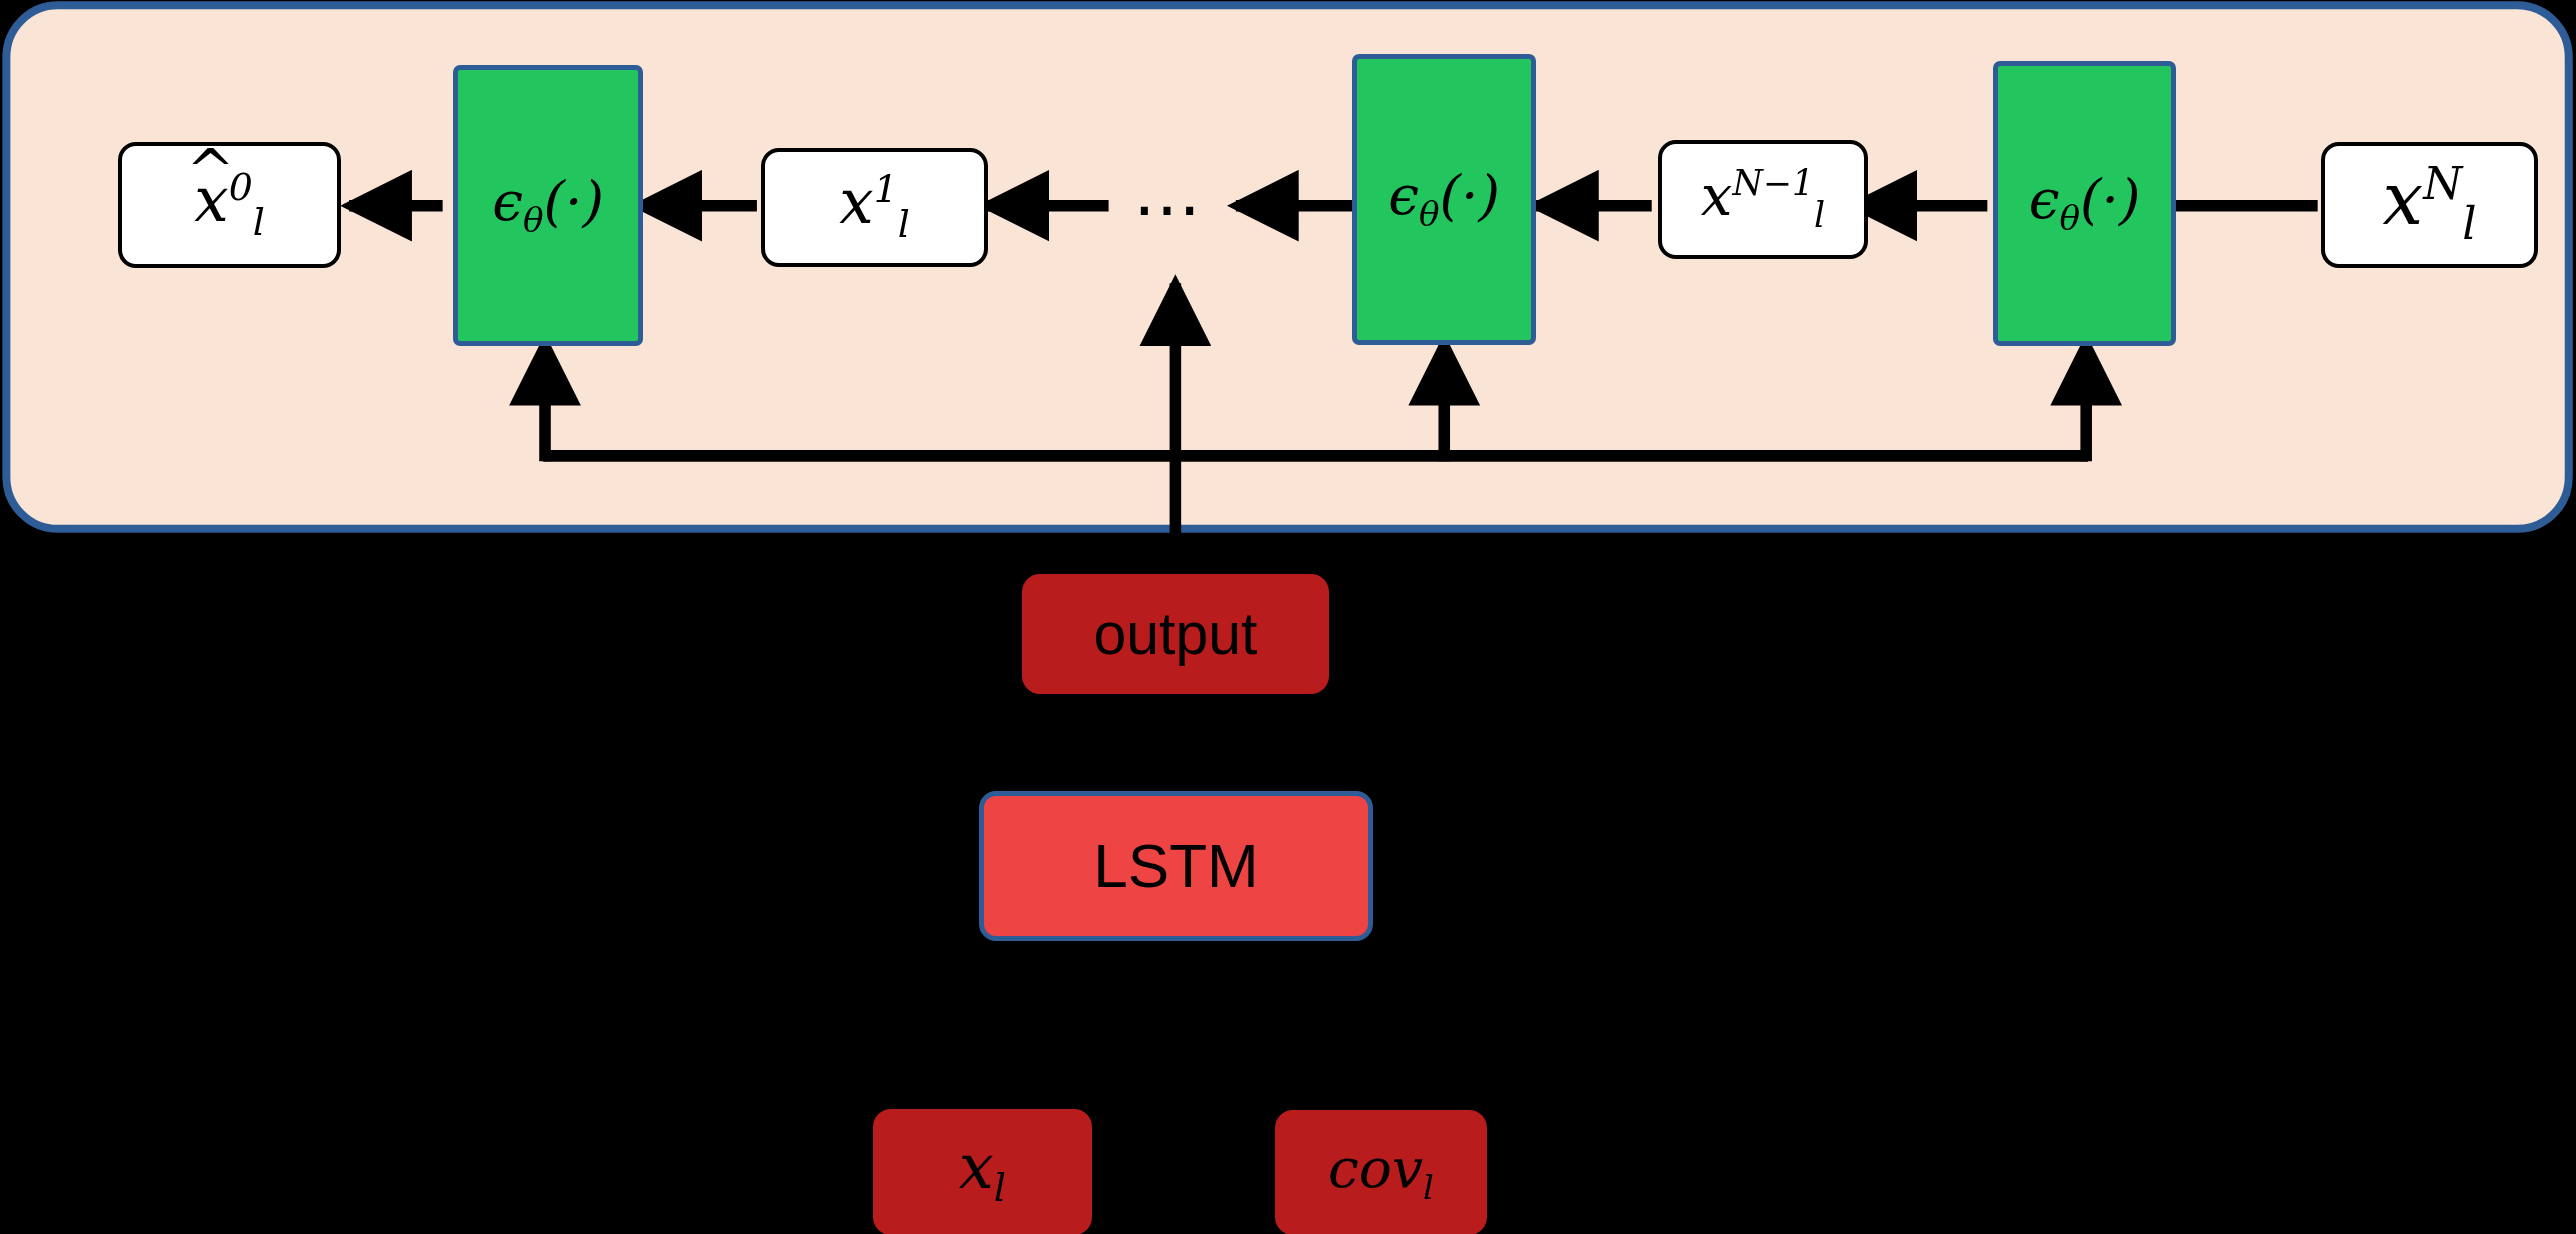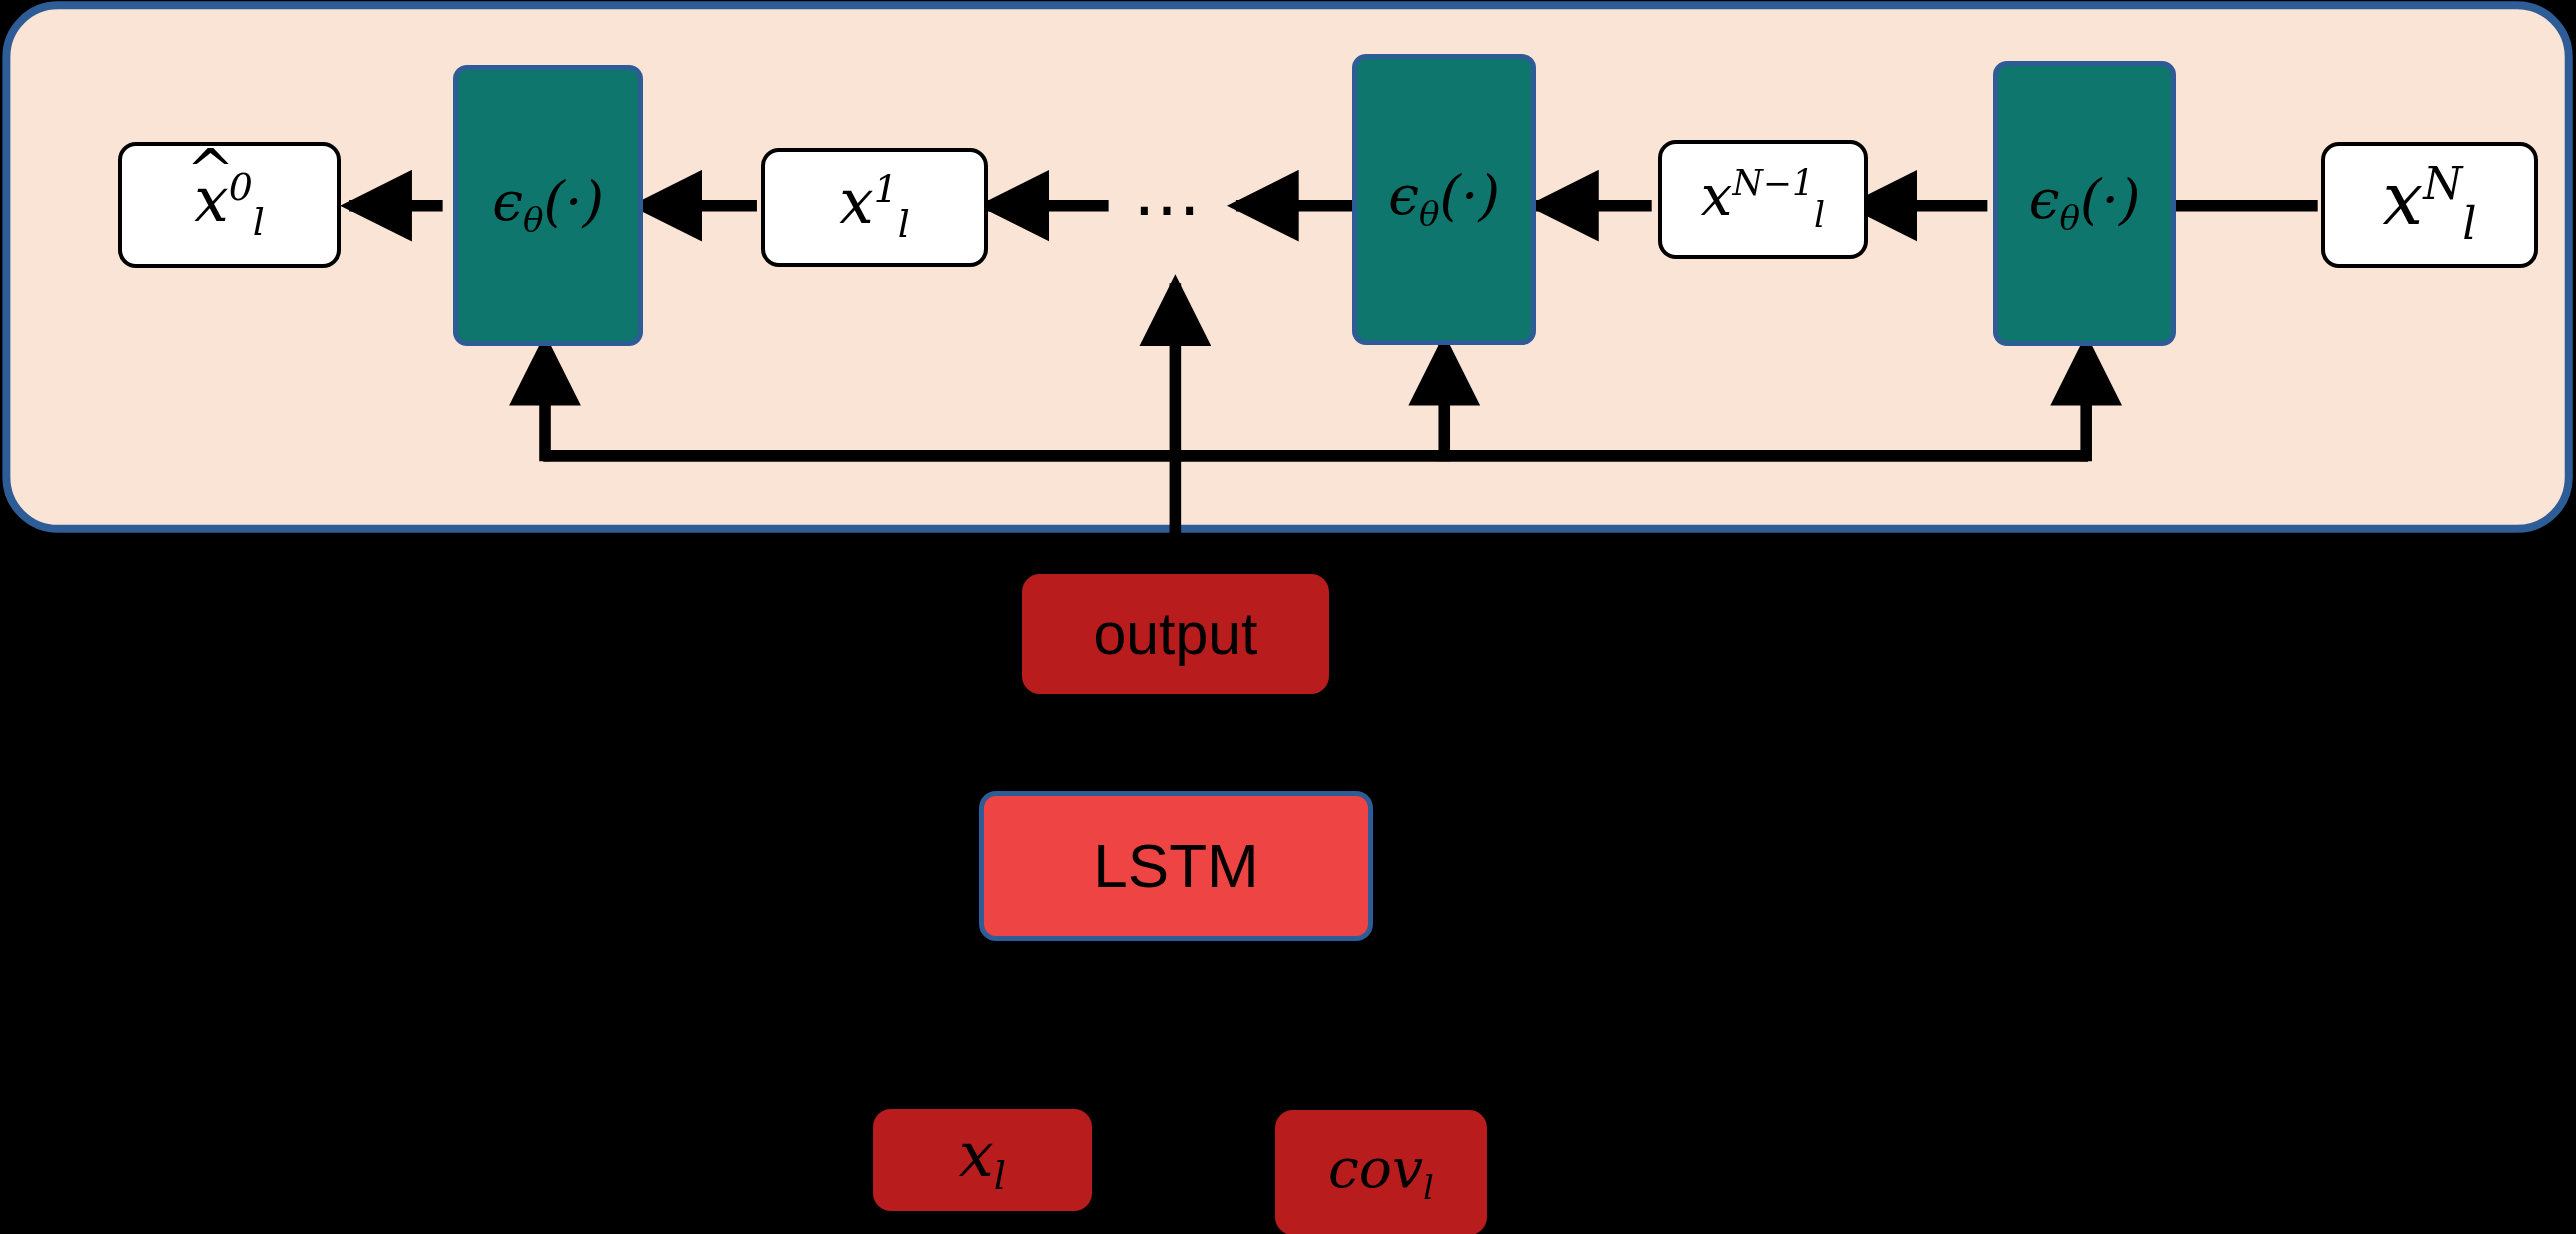"ϵθ(·)" .node-orange { background: #0f766e -> #22c55e; border-radius: 14px -> 7px }
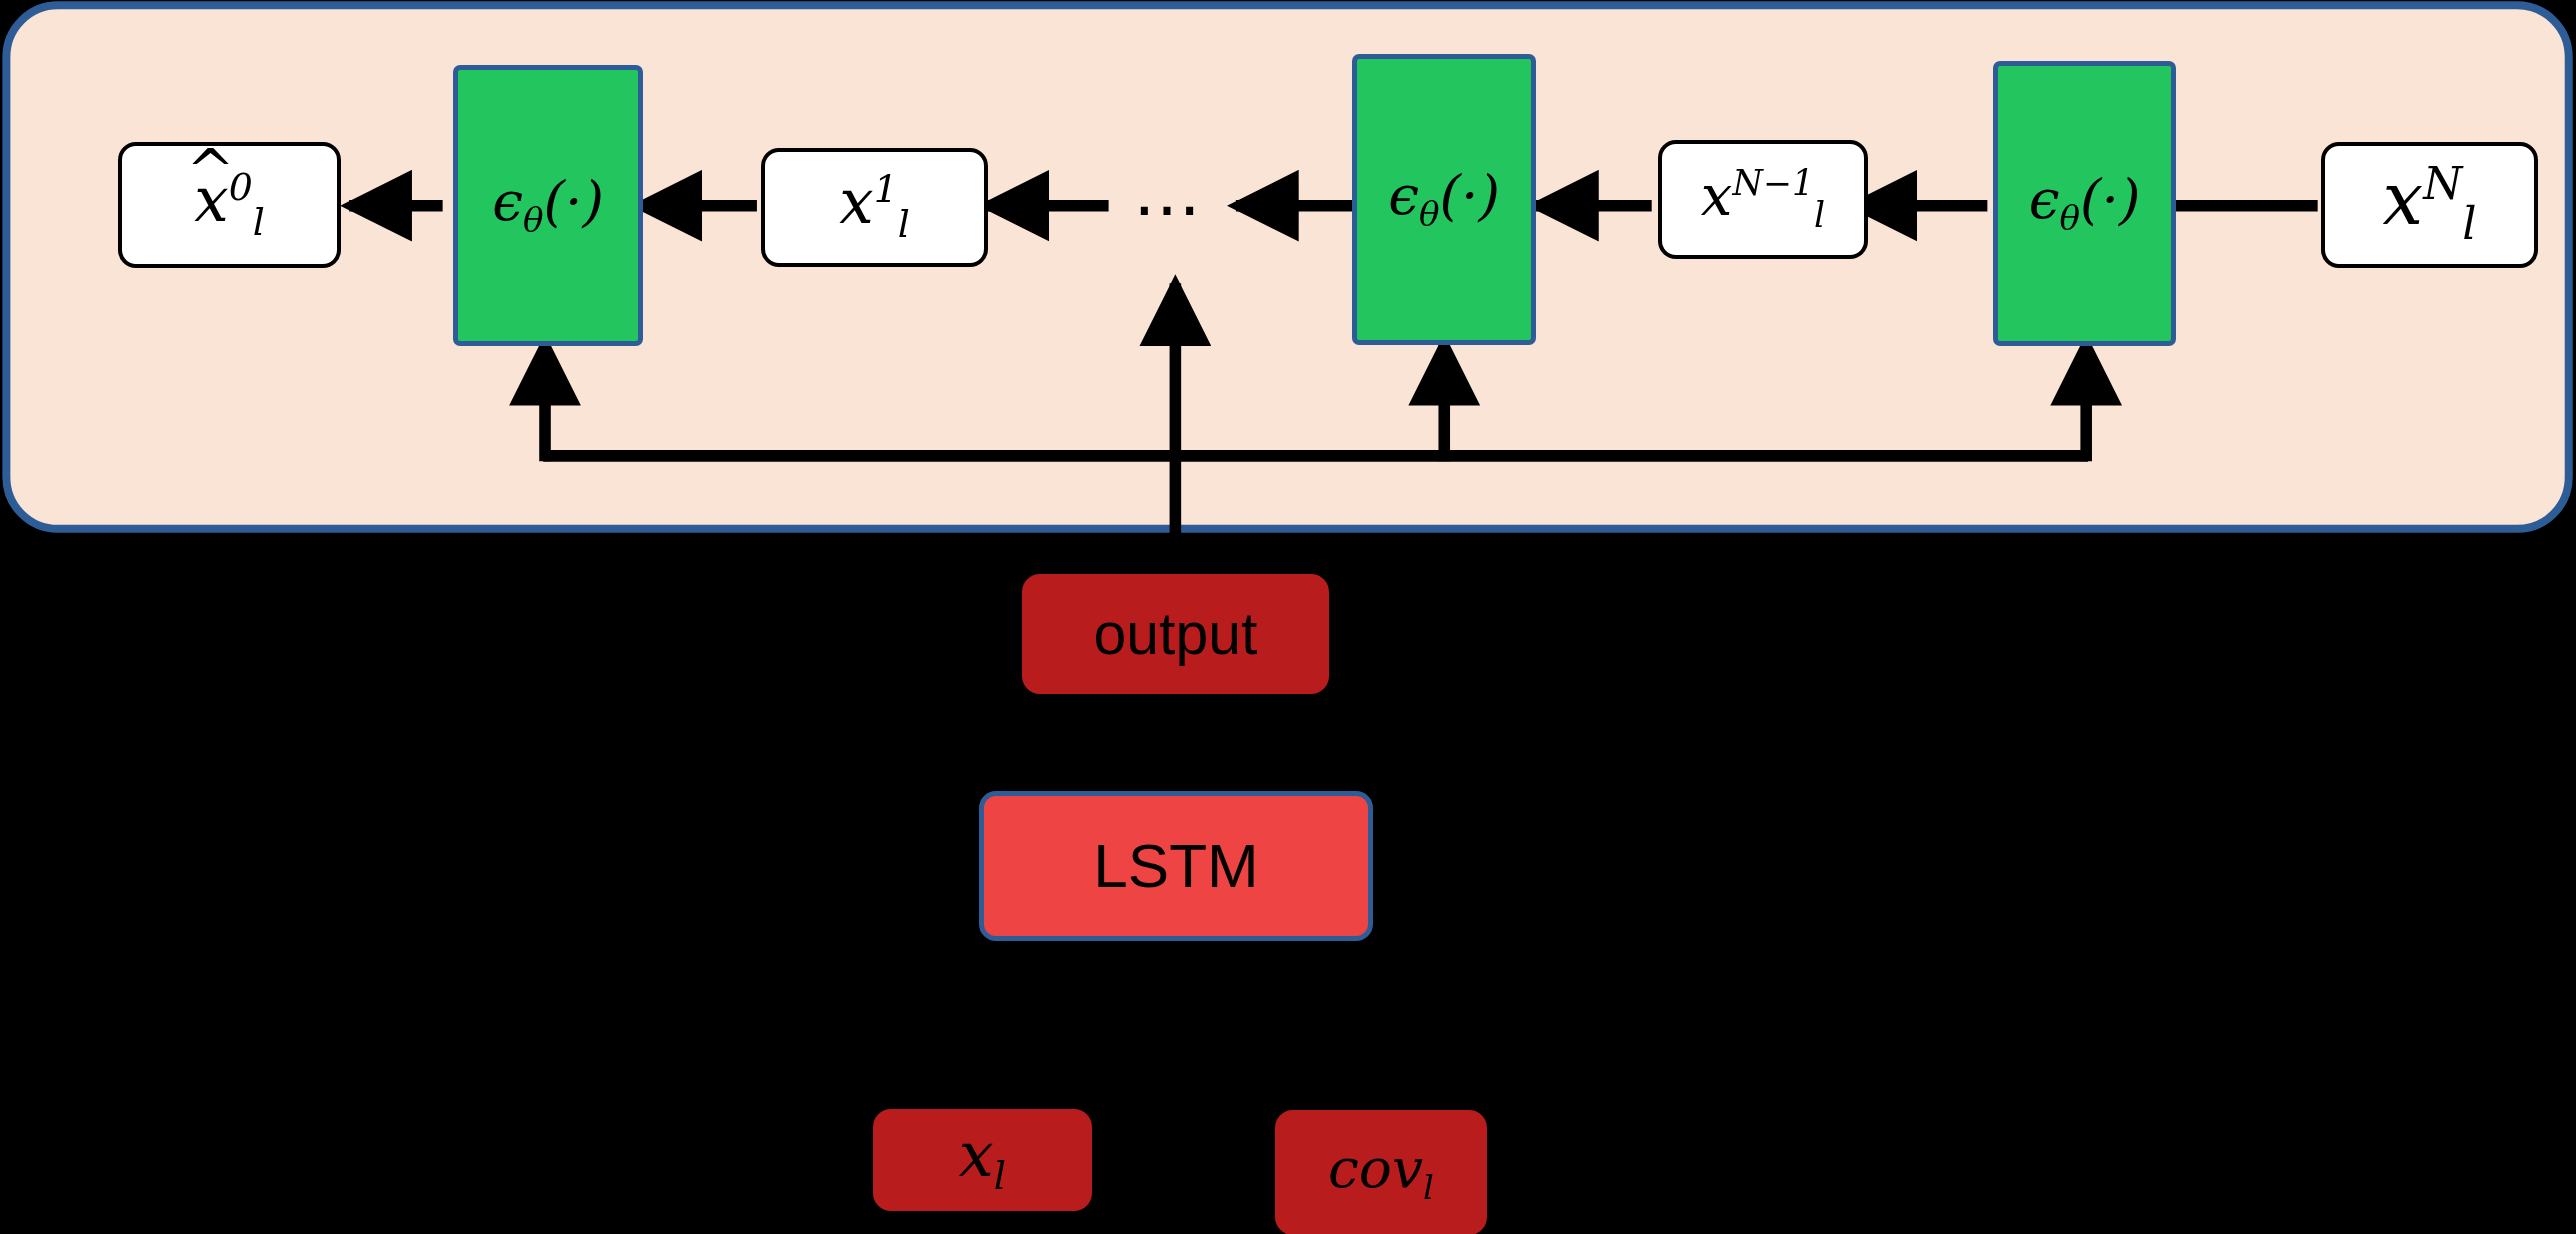"xl" div.node { height: 102px -> 126px }
